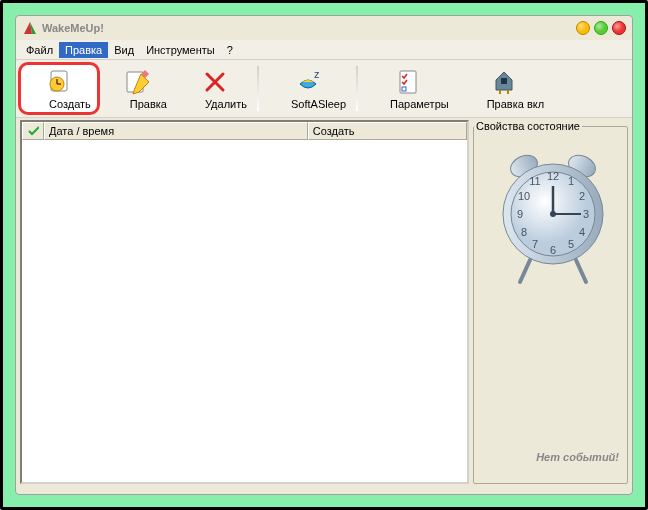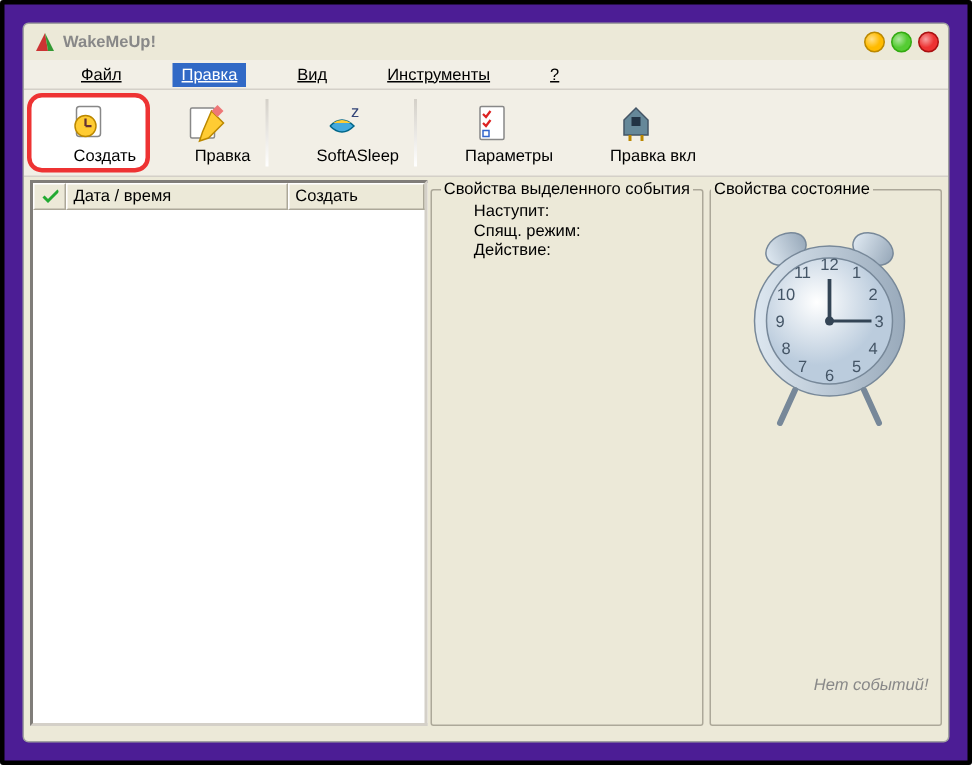"WakeMeUp!" .outer { background: #4c1d95 -> #86efac }
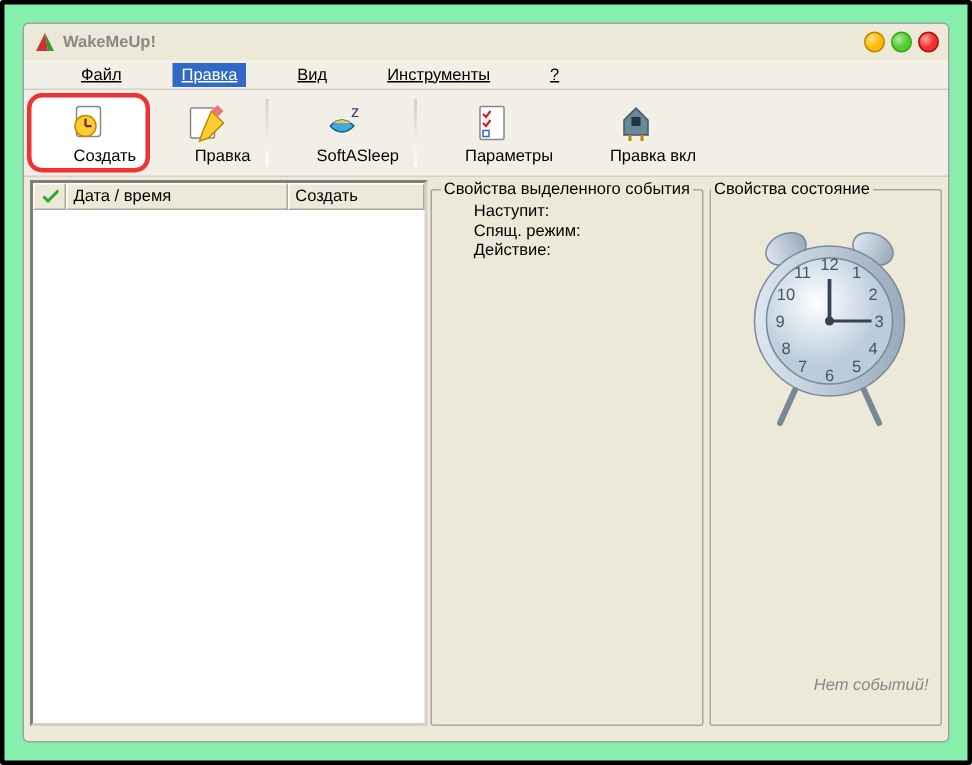"Файл" .menu-item { margin-left: 28px -> none; text-decoration: underline -> none }
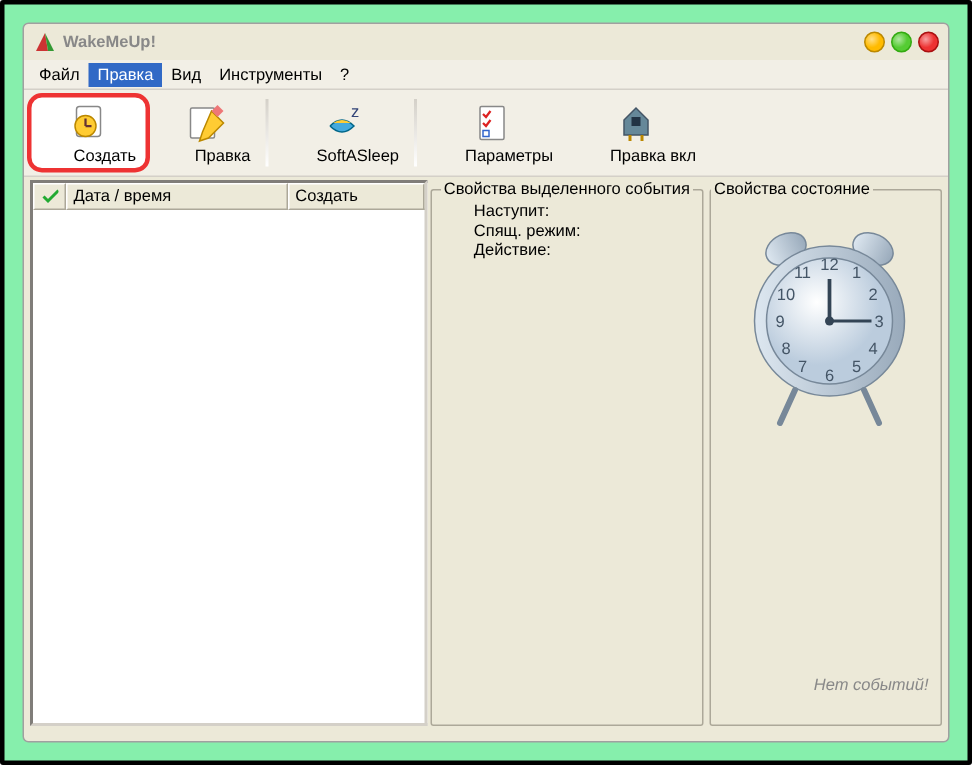"Удалить" div.tool { html: none -> <div> <span> <svg> <path></path> </svg> </span> <span>Удалить</span> </div> }
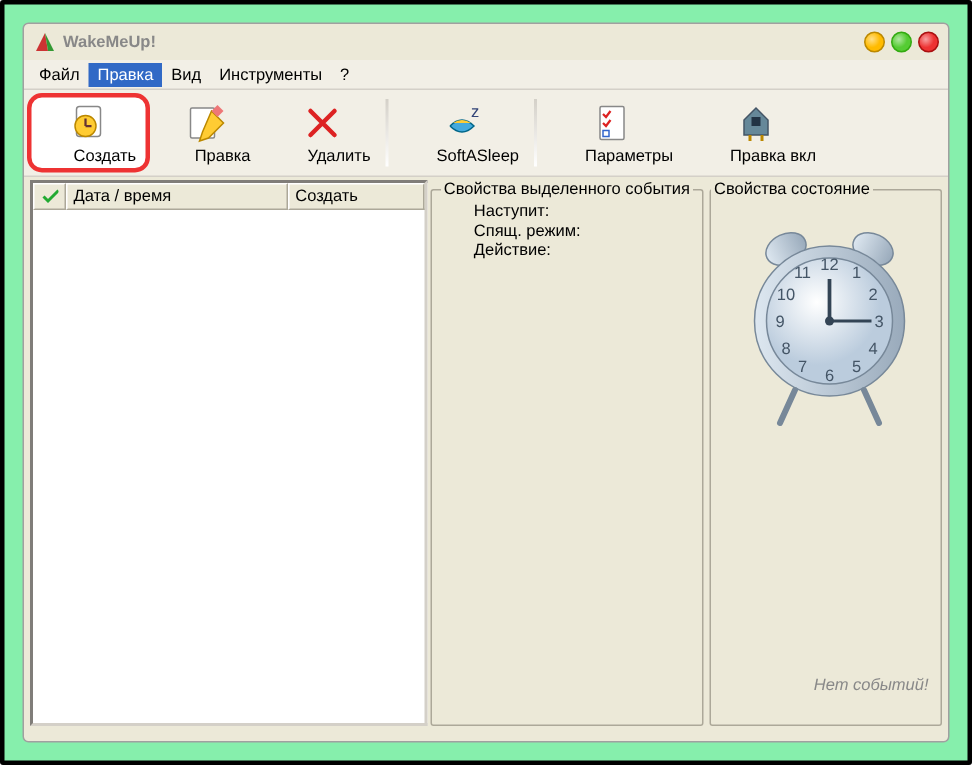"Дата / время" .left { flex-direction: none -> column }
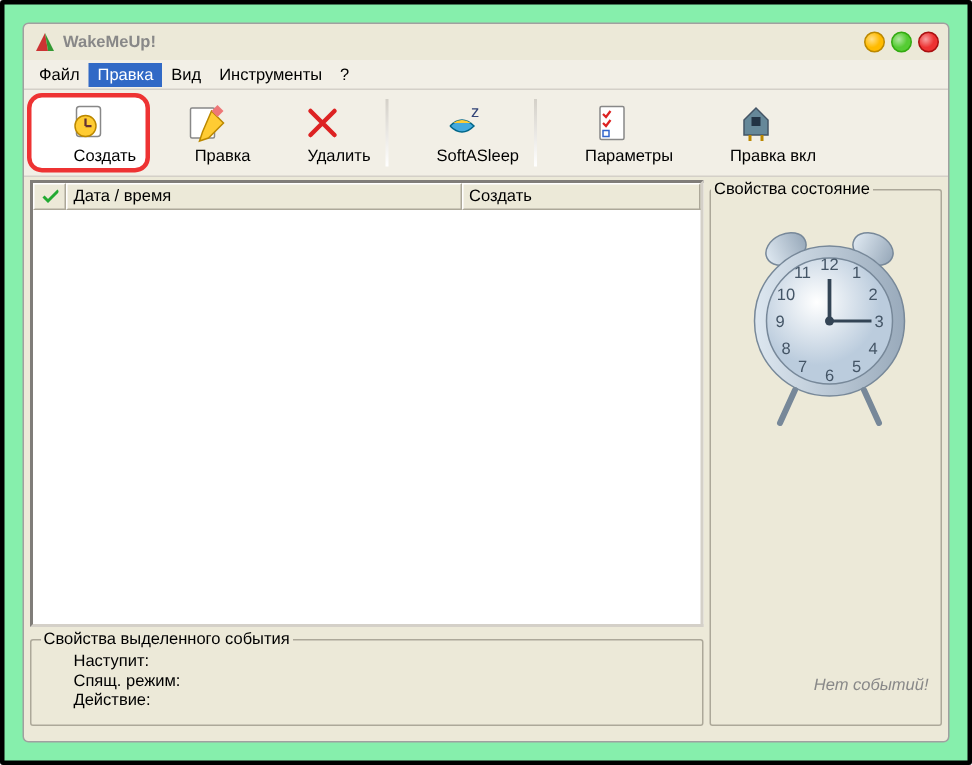"Свойства выделенного события" fieldset.props { html: <fieldset> <legend>Свойства выделенного события</legend> <div>Наступит:</div> <div>Спящ. режим:</div> <div>Действие:</div> </fieldset> -> none }
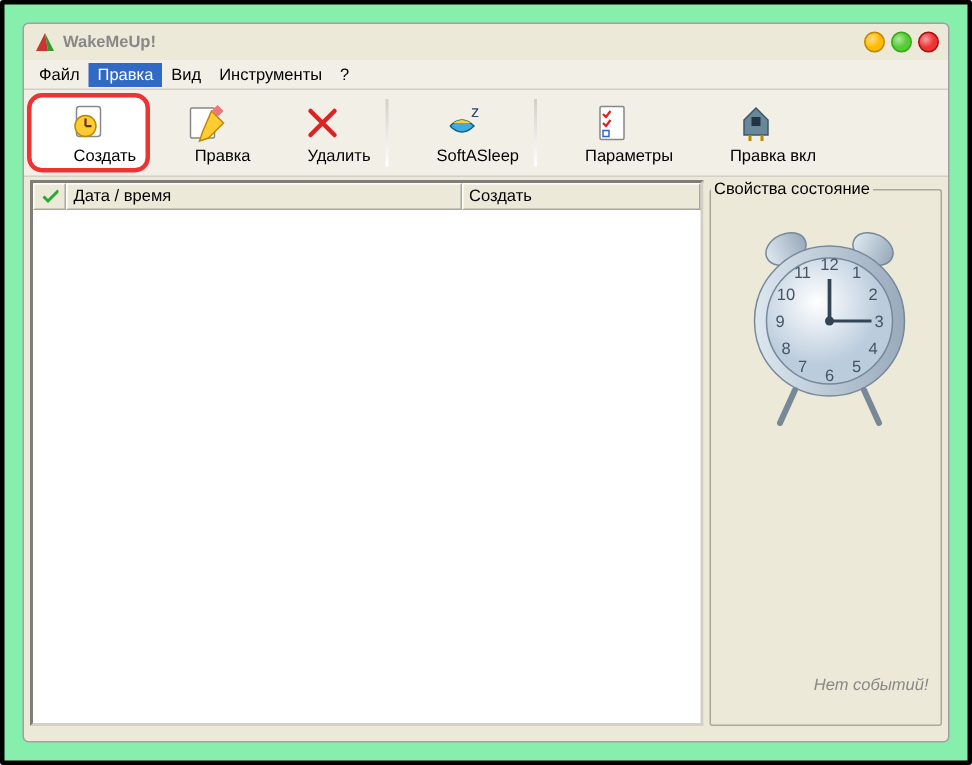"Нет событий!" .noevents { font-weight: normal -> bold }
